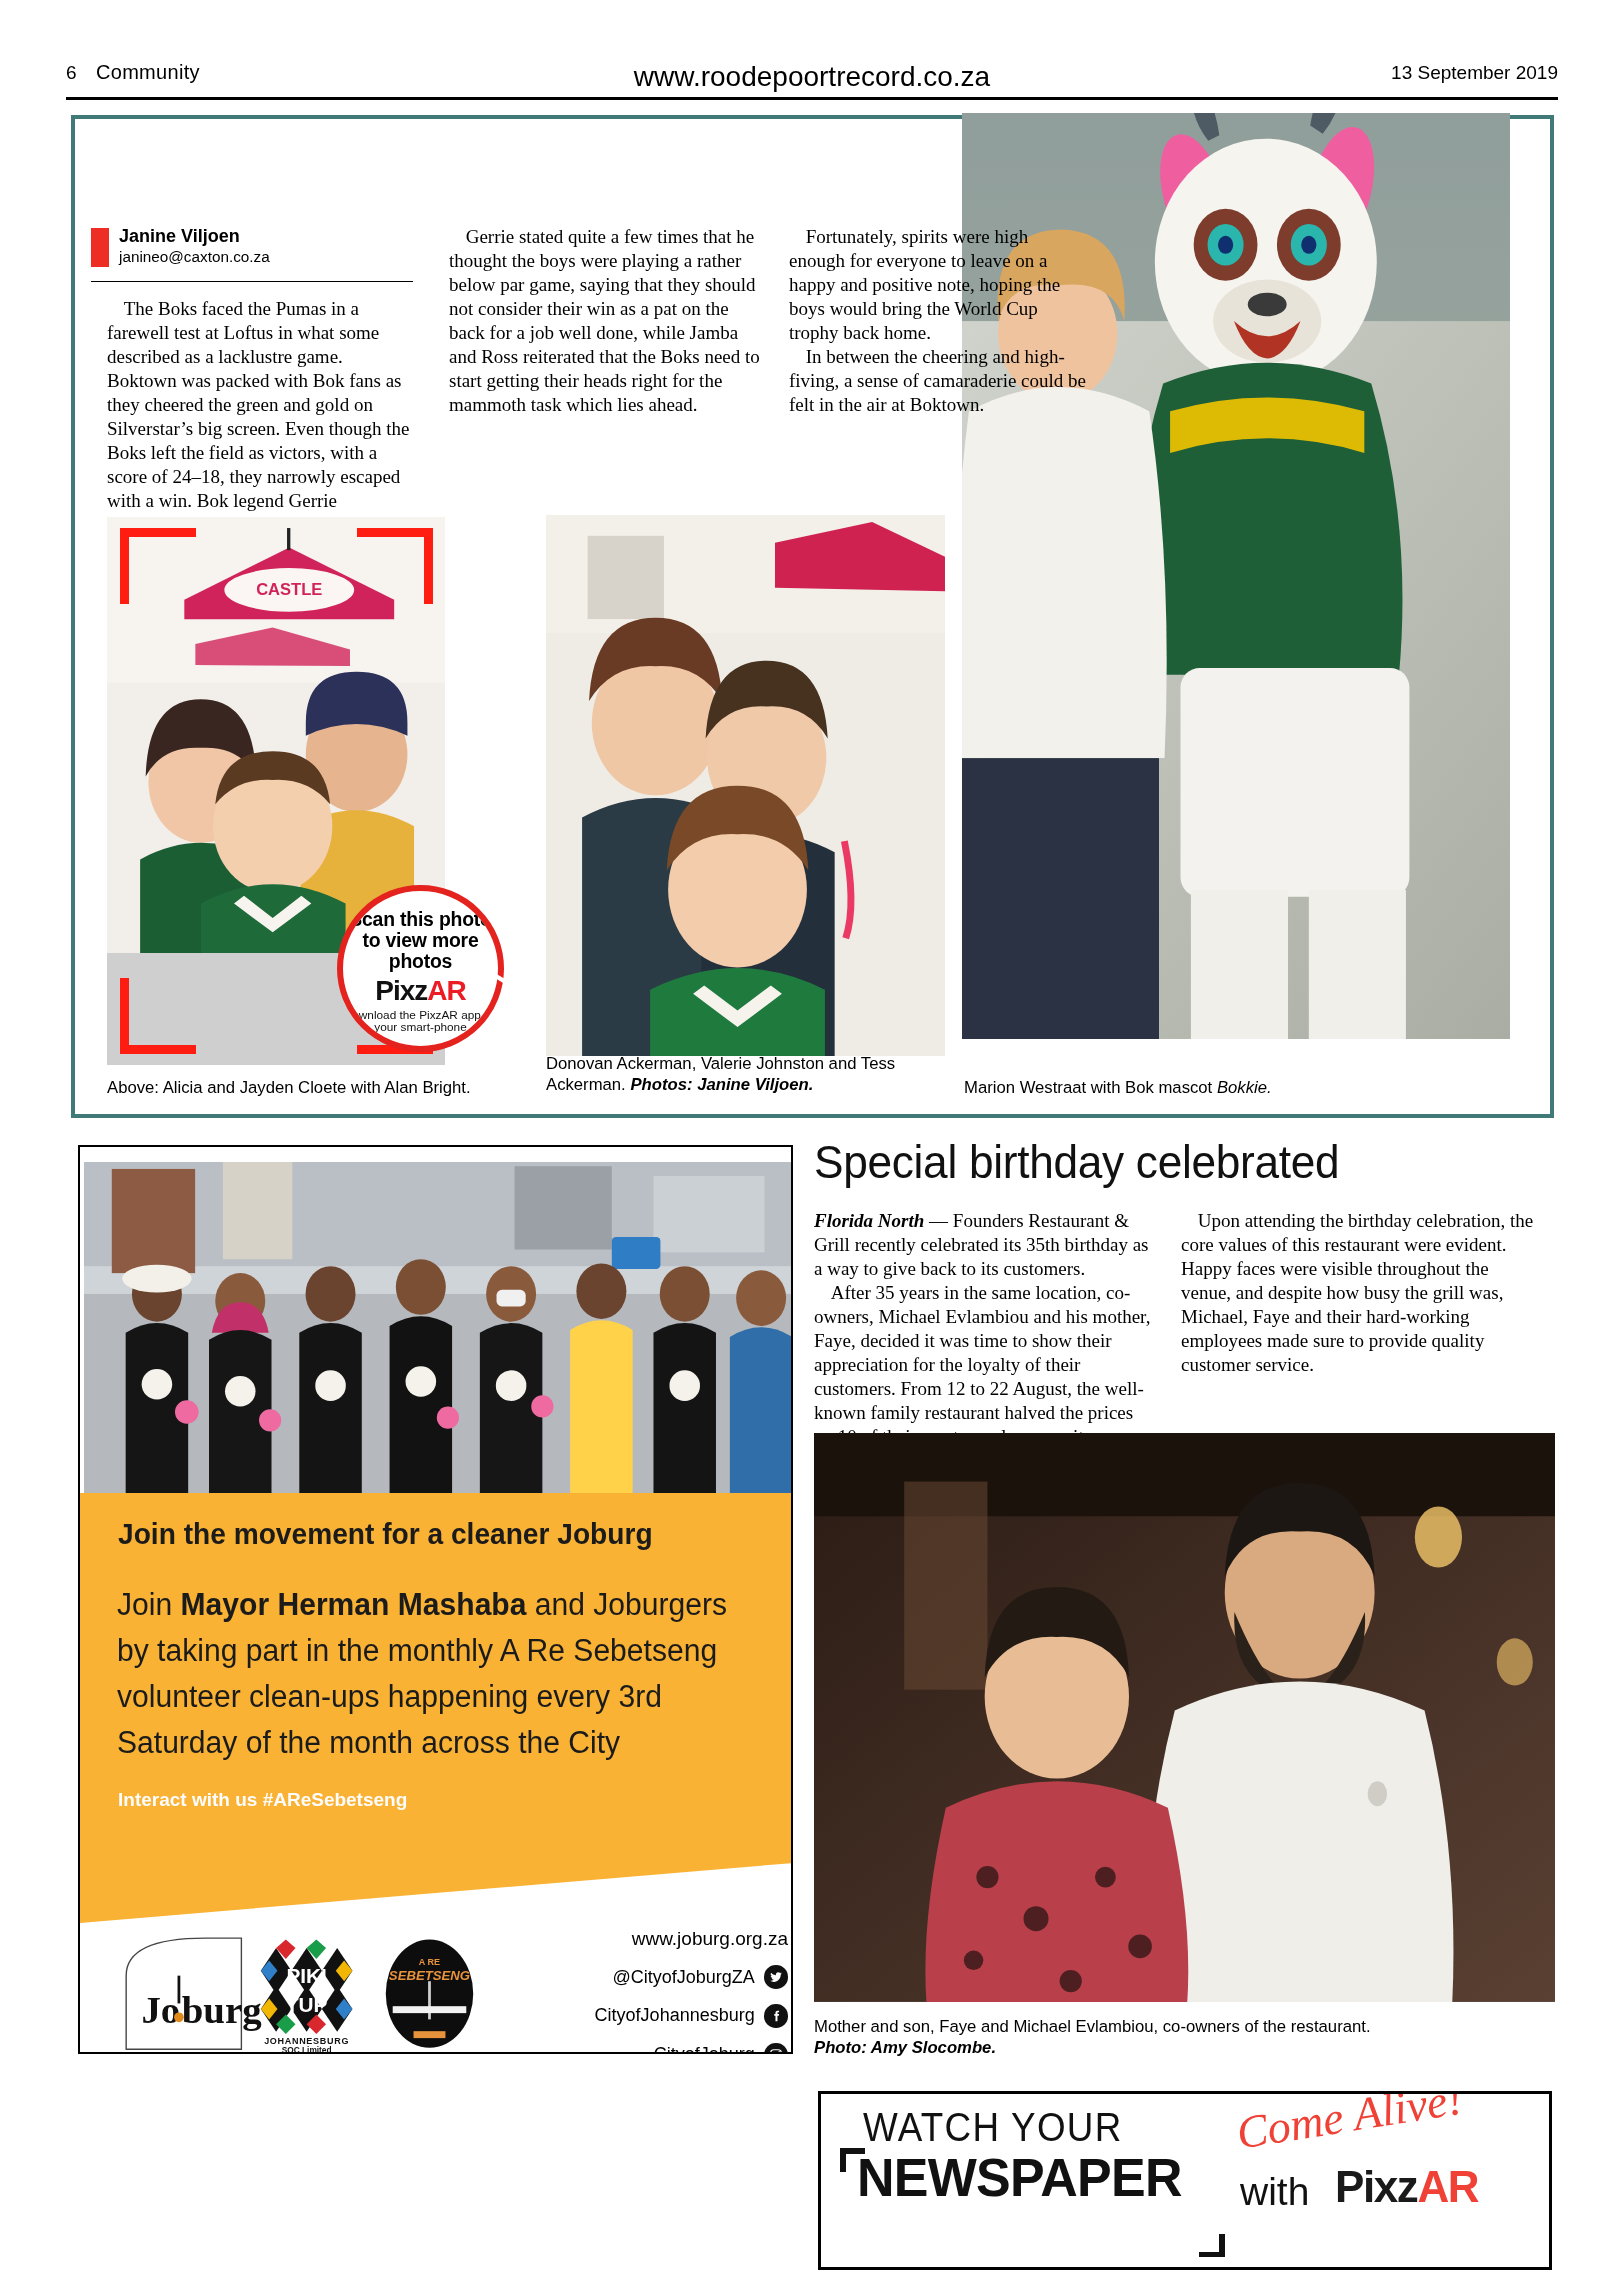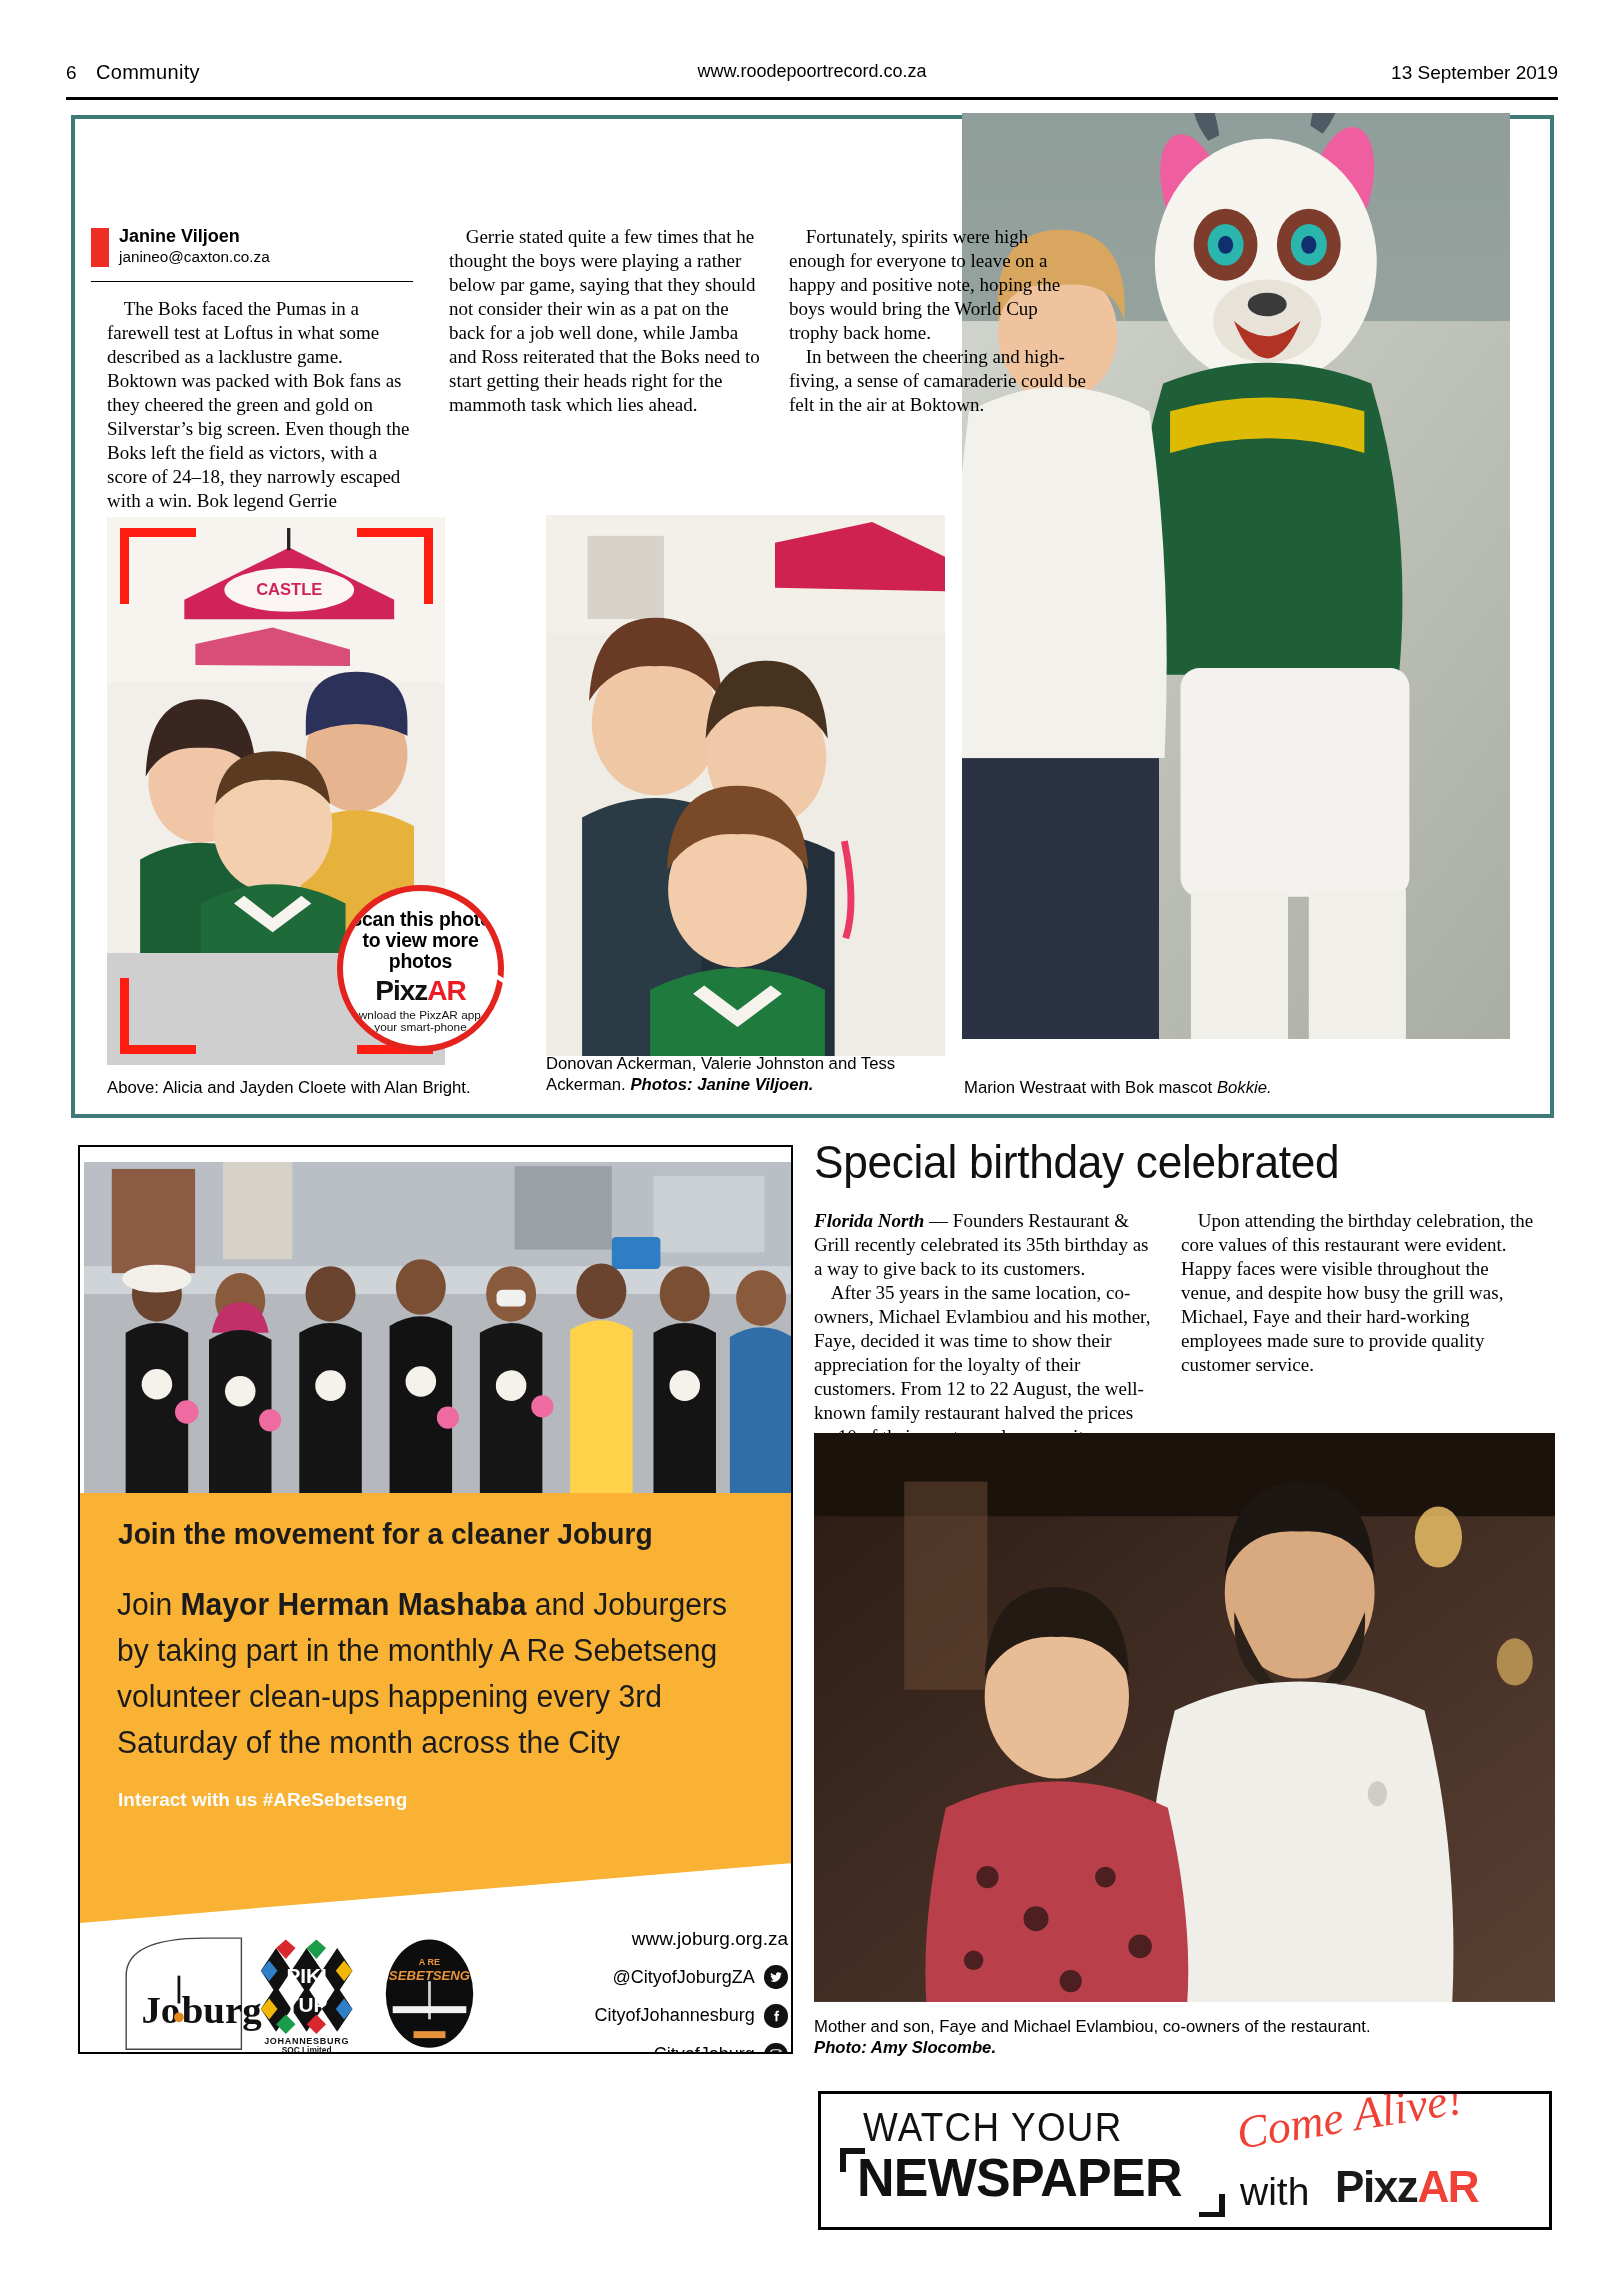"www.roodepoortrecord.co.za" .ph-url { font-size: 18px -> 28px }
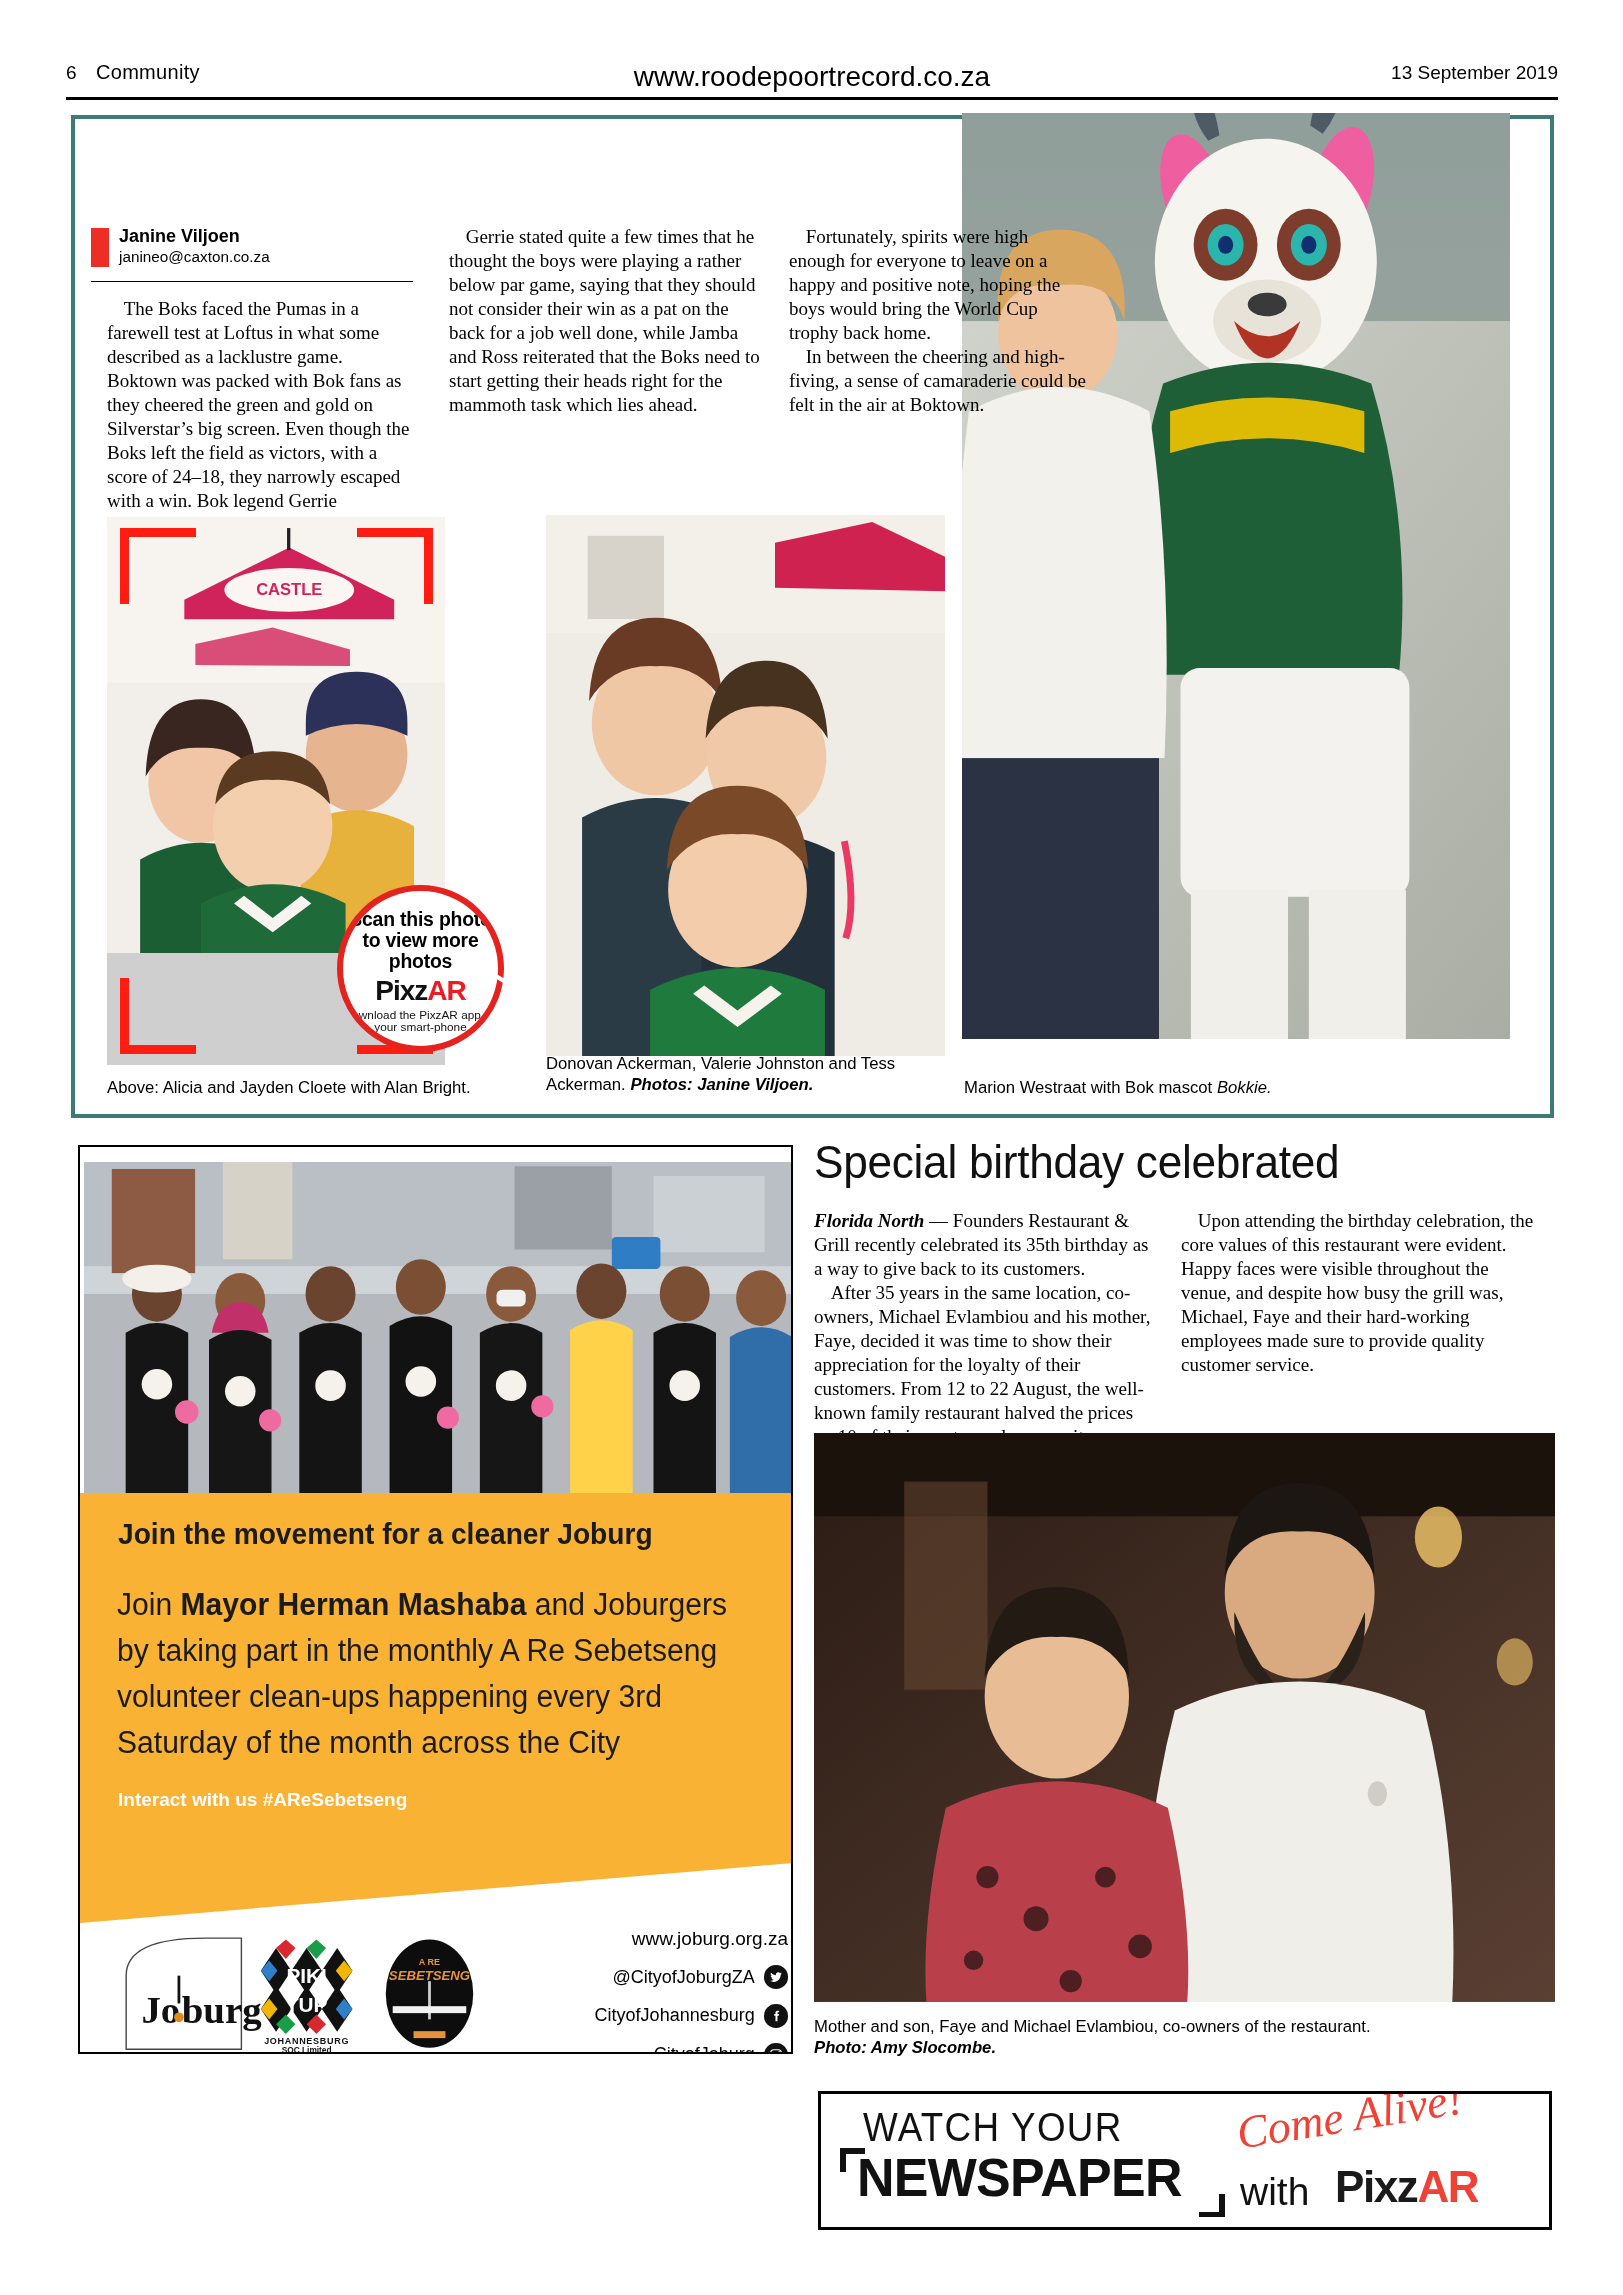"WATCH YOUR" .wn-box { height: 139px -> 179px }
